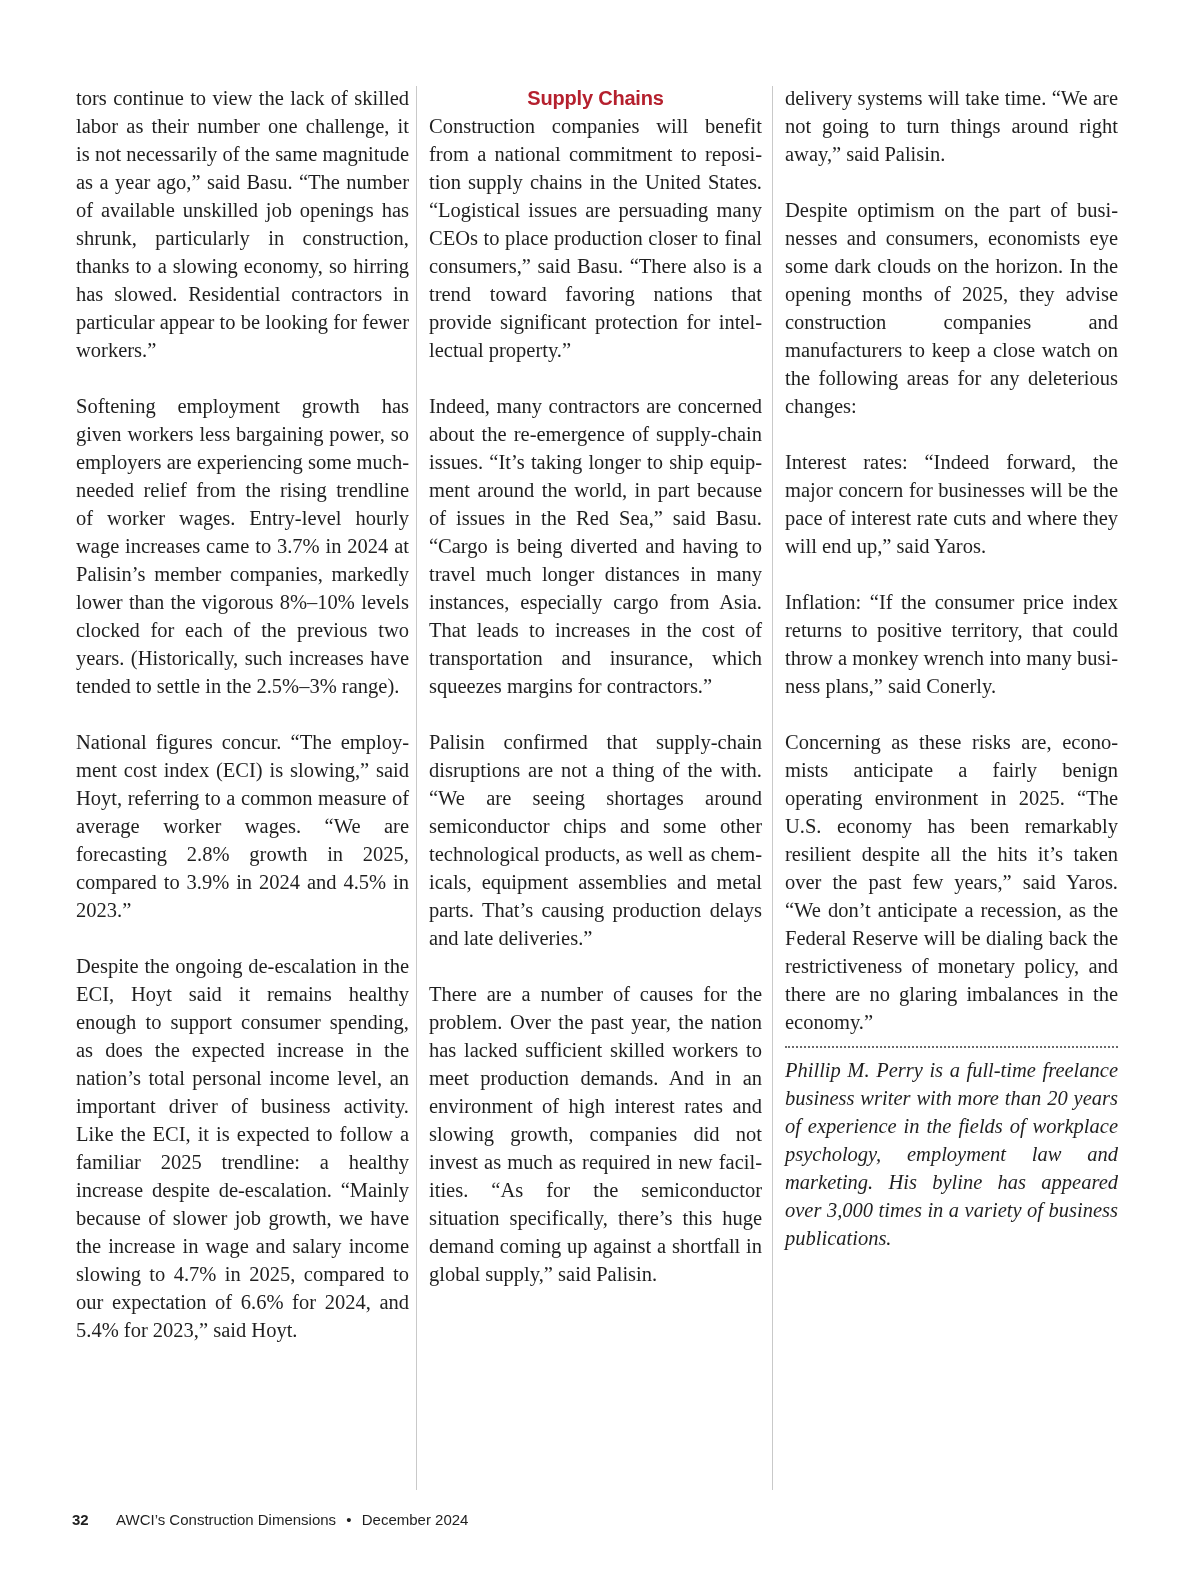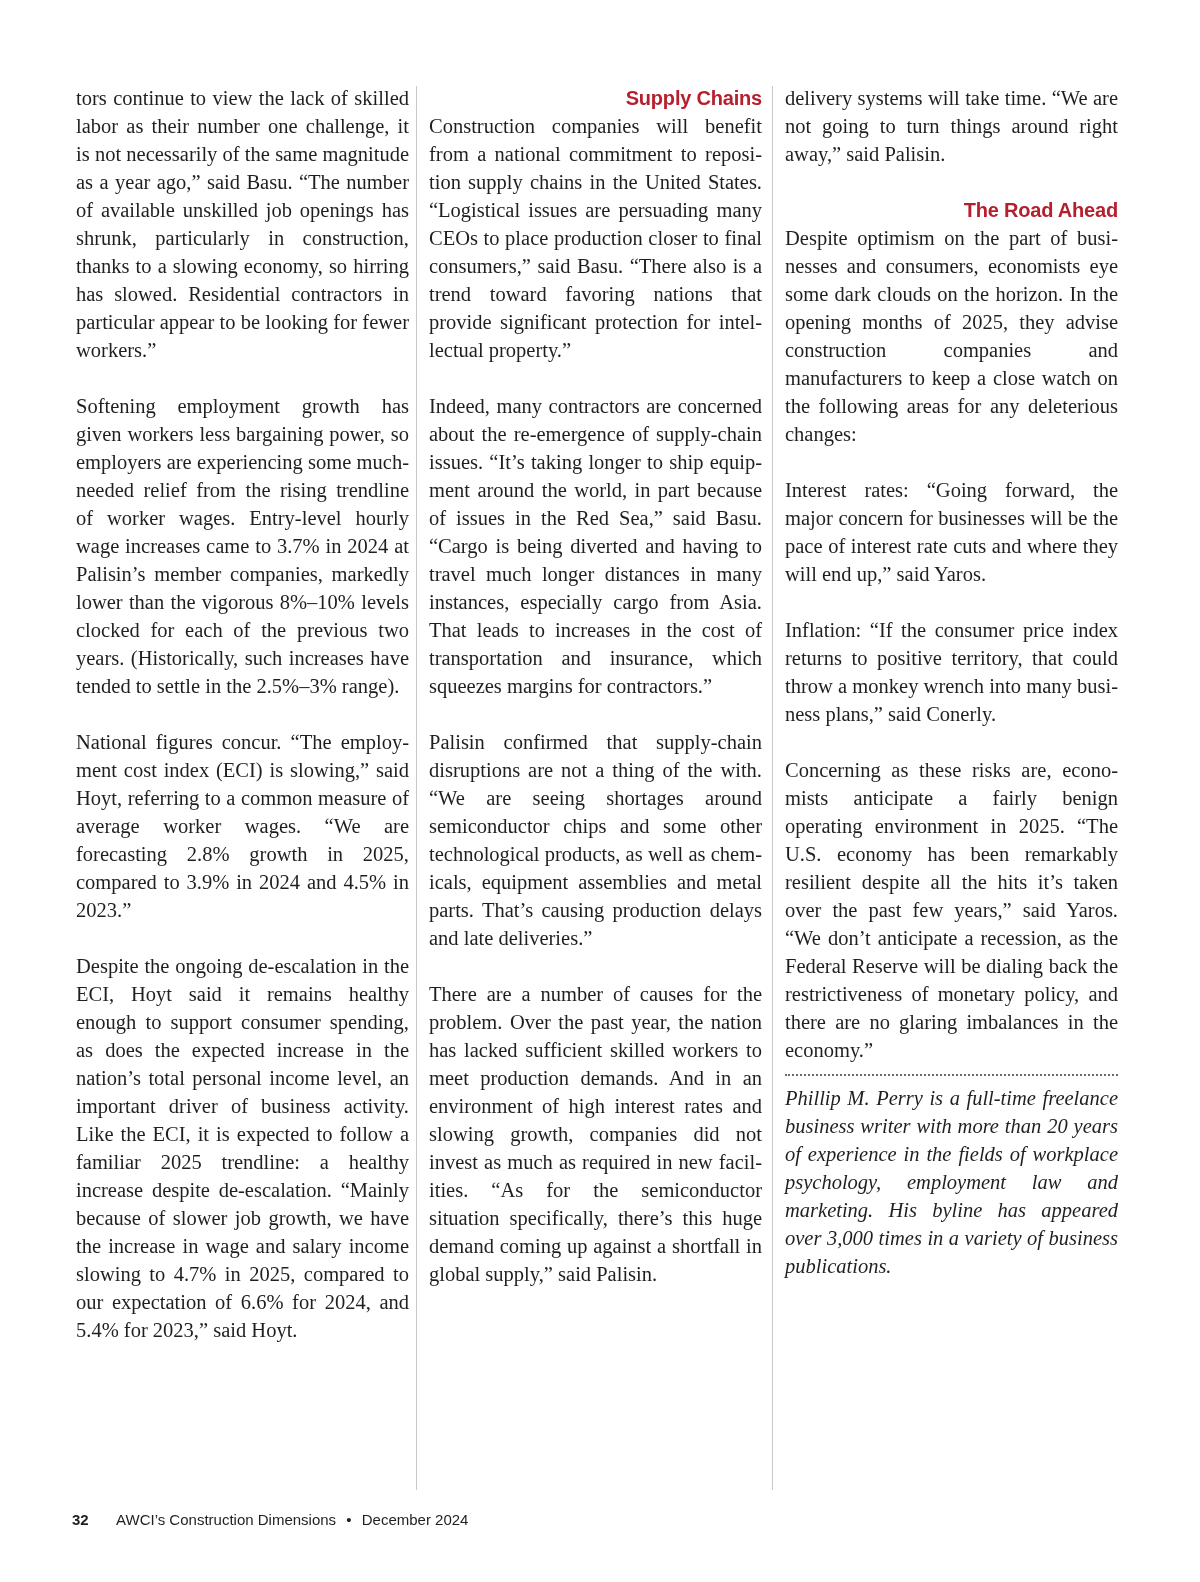"Supply Chains" h2 { text-align: right -> center }
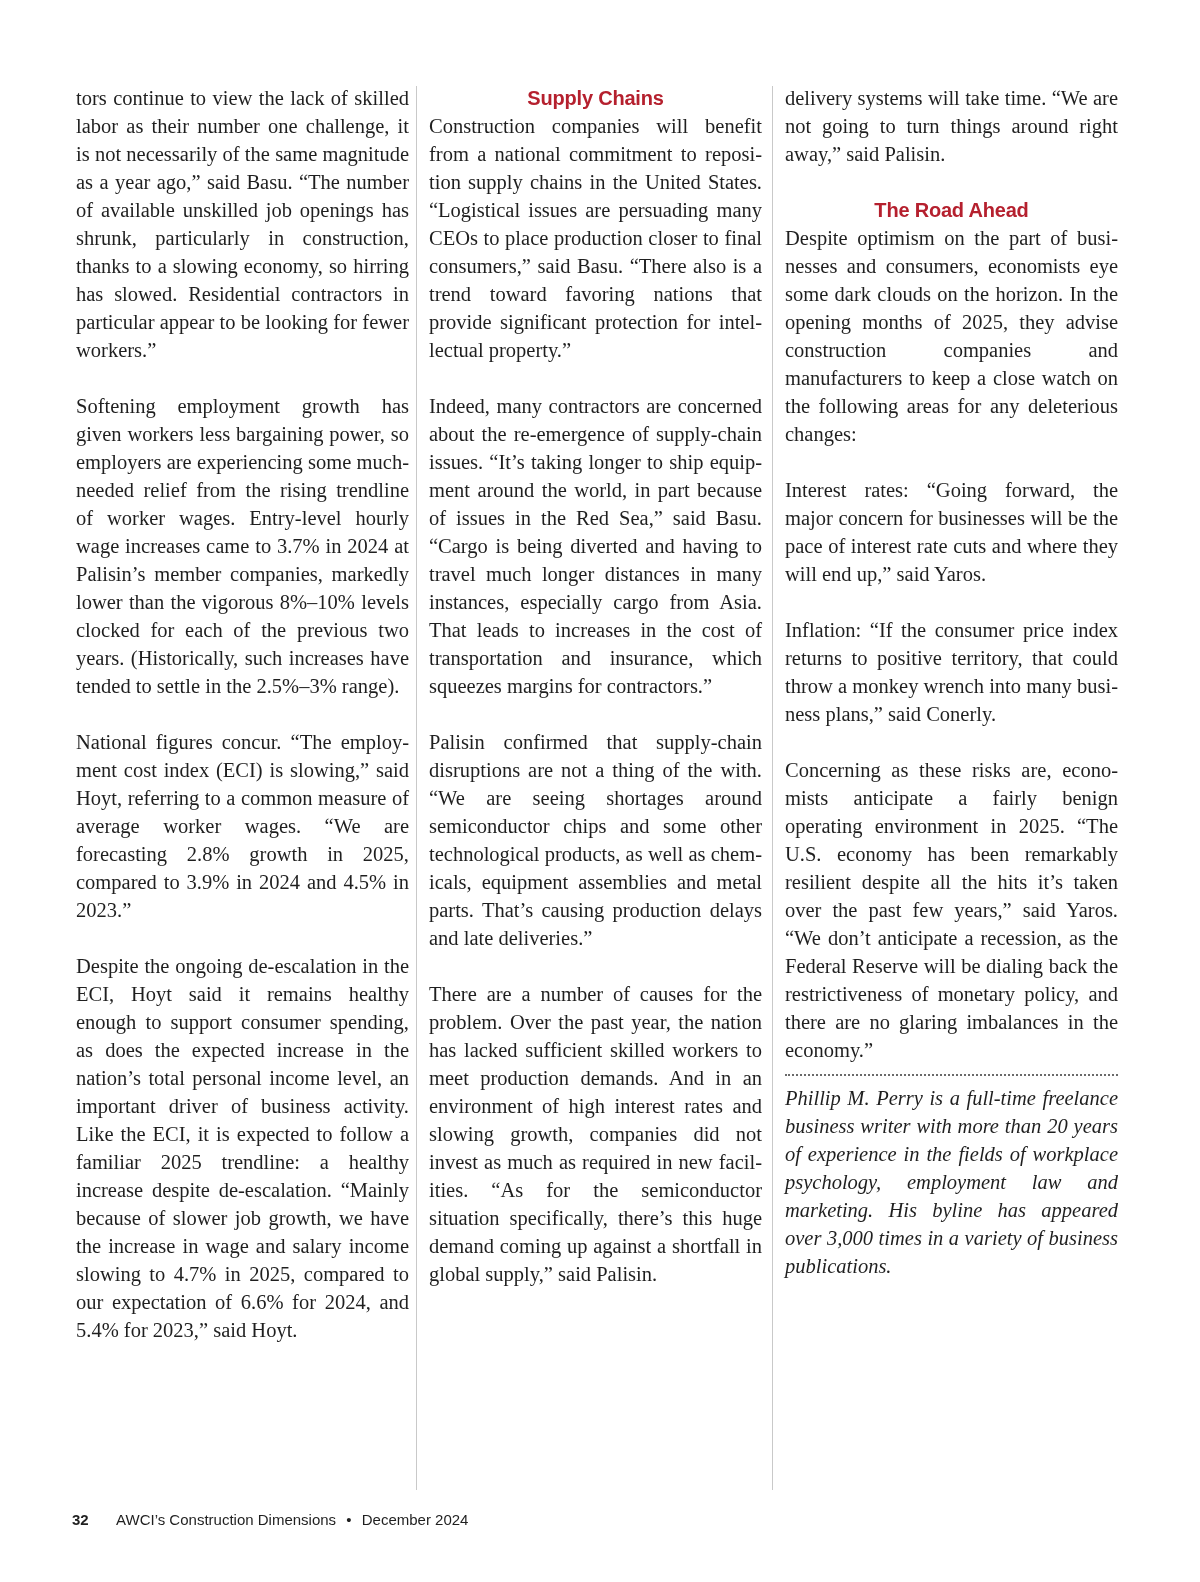"The Road Ahead" h2 { html: <h2>The Road Ahead</h2> -> none }
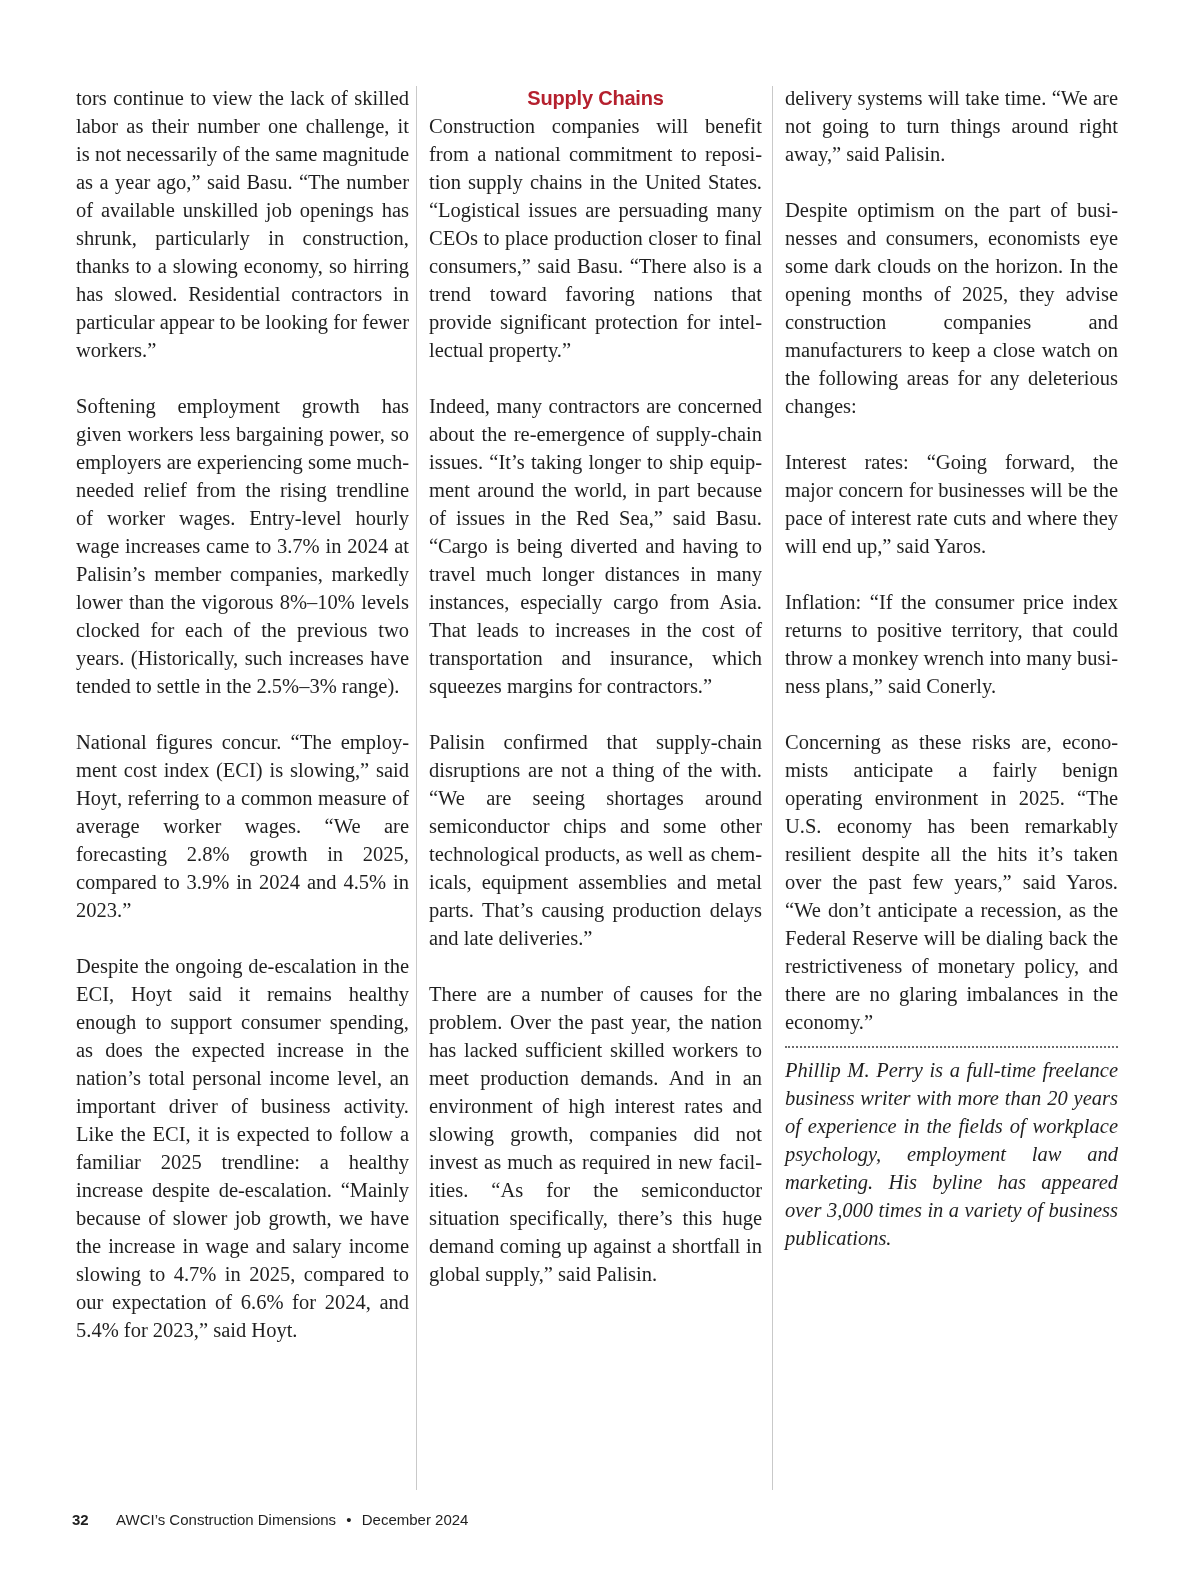"Interest rates: “Going forward, the" p { text: Going -> Indeed }
